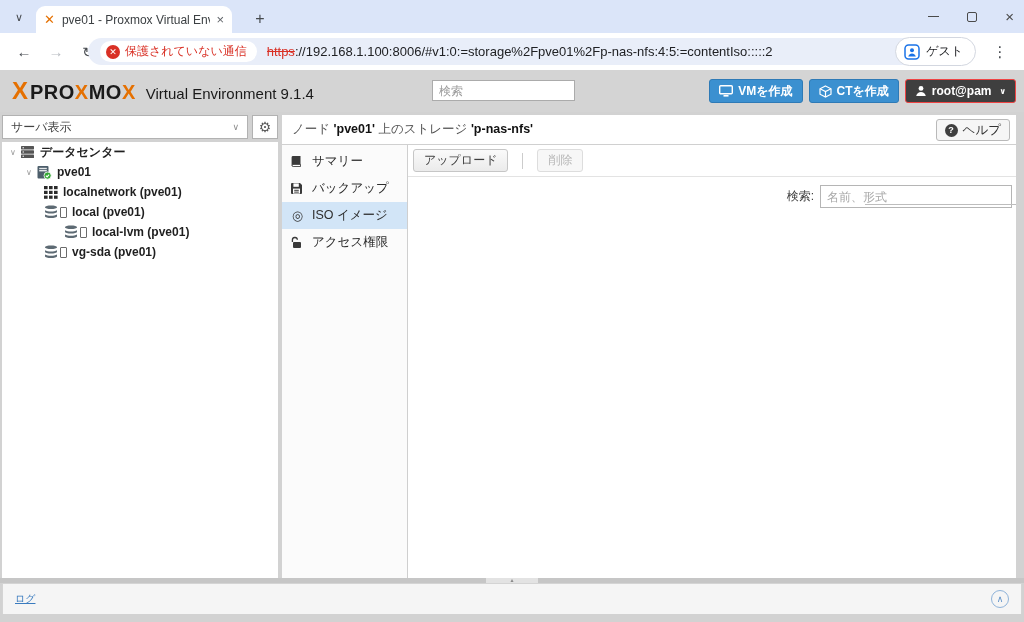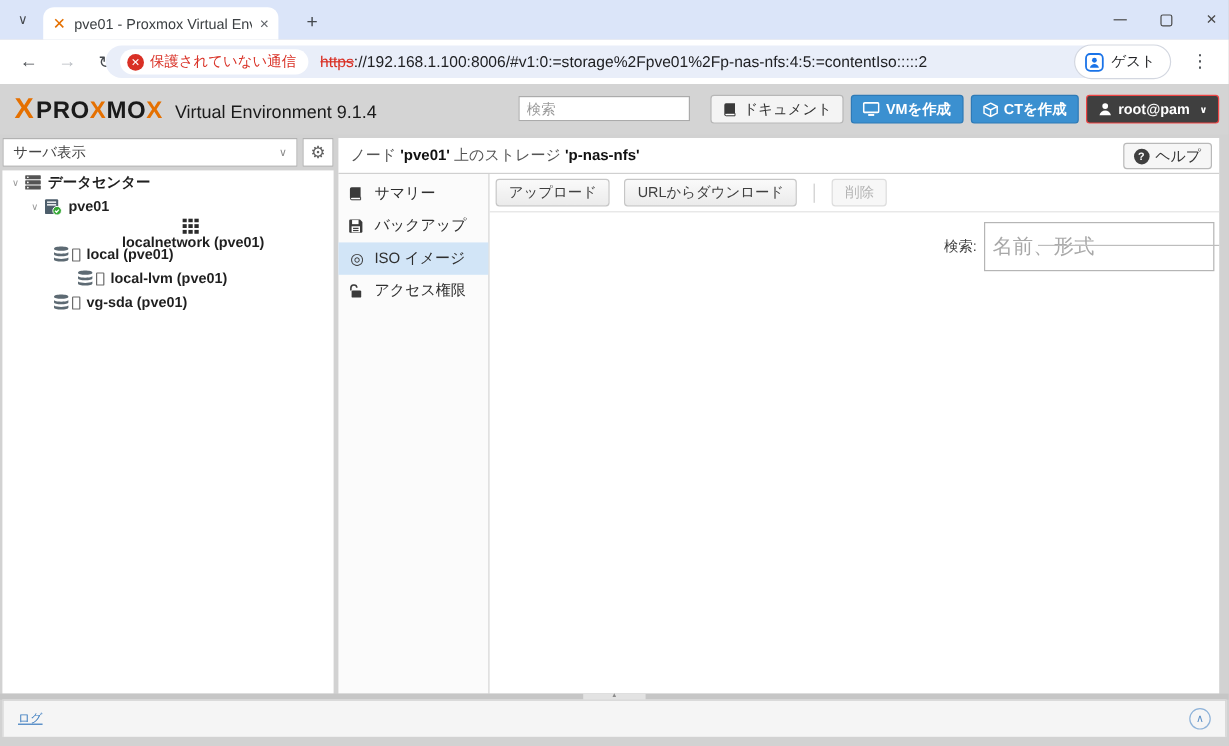"ドキュメント" div.hbtn { html: <div> <svg> <path></path> <path></path> </svg> <span>ドキュメント</span> </div> -> none }
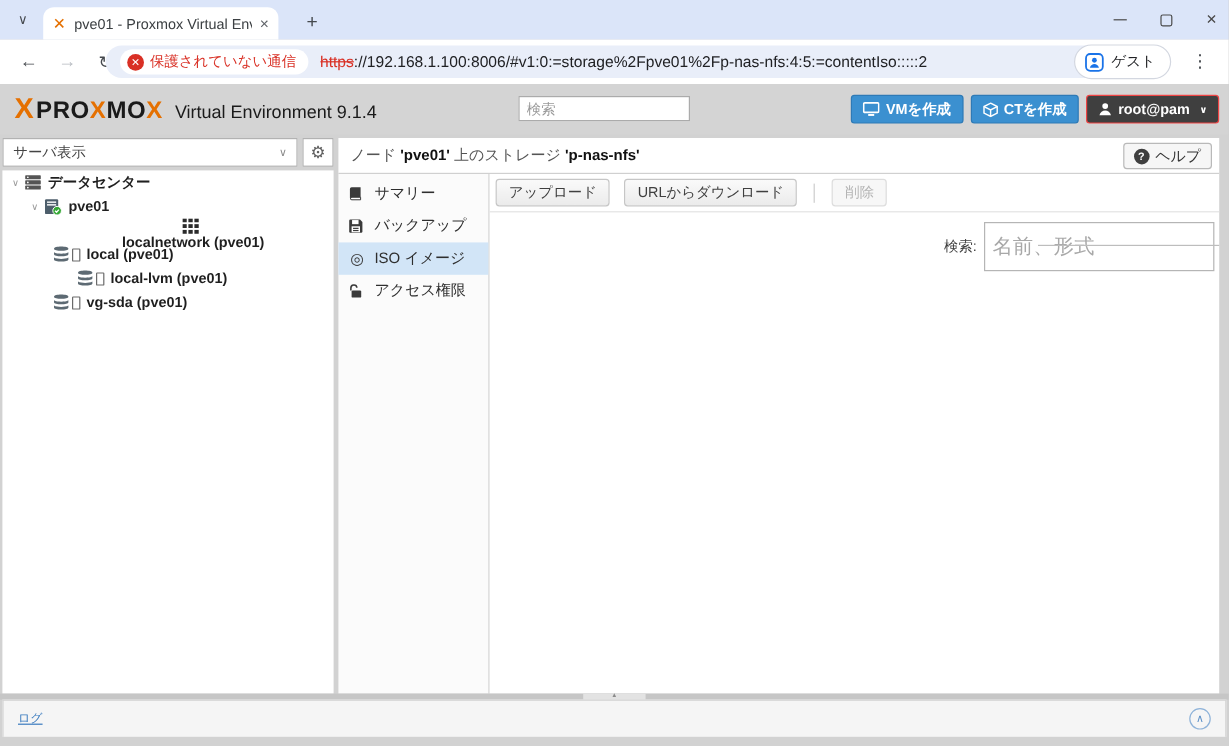"URLからダウンロード" div.cbtn { html: <div>URLからダウンロード</div> -> none }
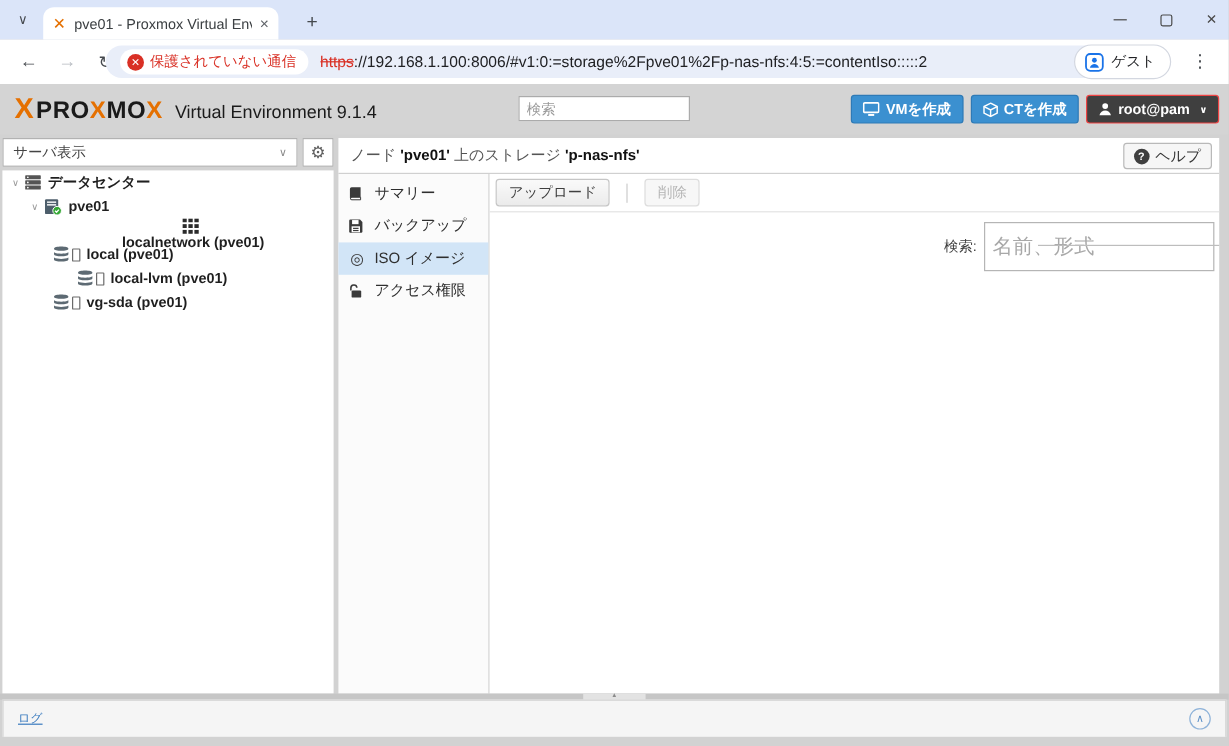"localnetwork (pve01)" div.tree-row { flex-direction: column -> none }
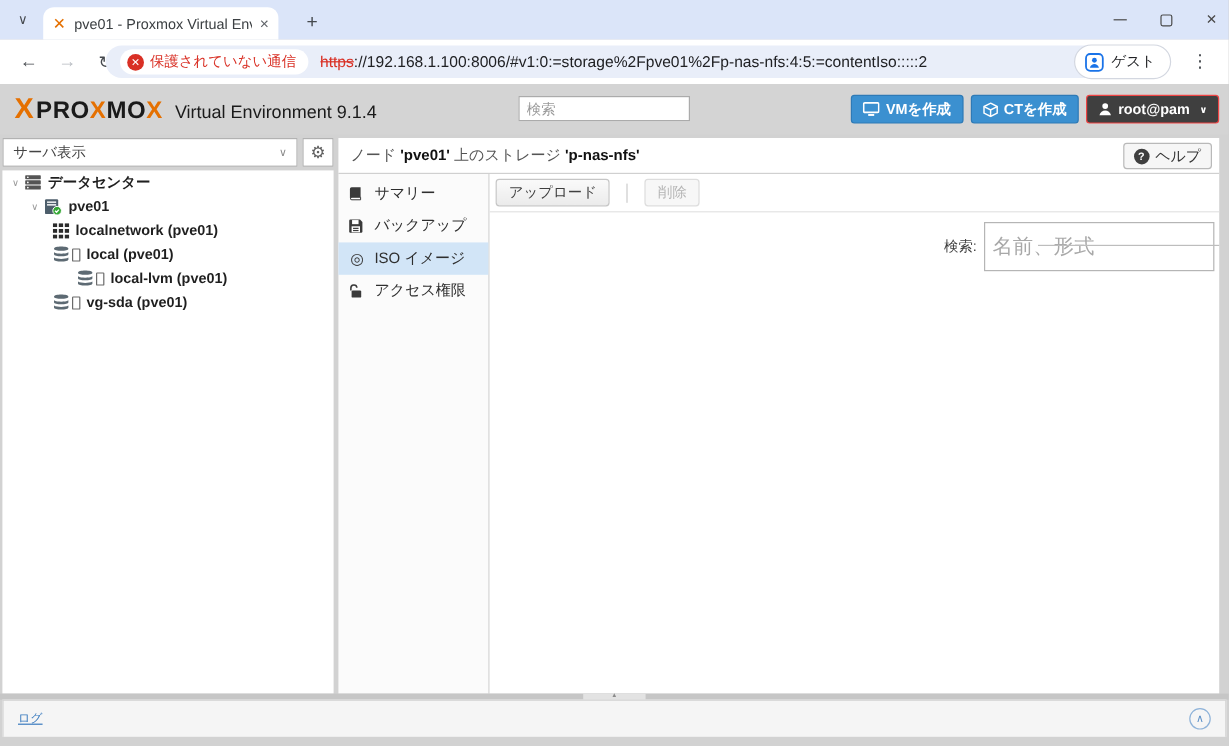"名前、形式" .filter-input { font-size: 17px -> 12px; height: 41px -> 23px }
